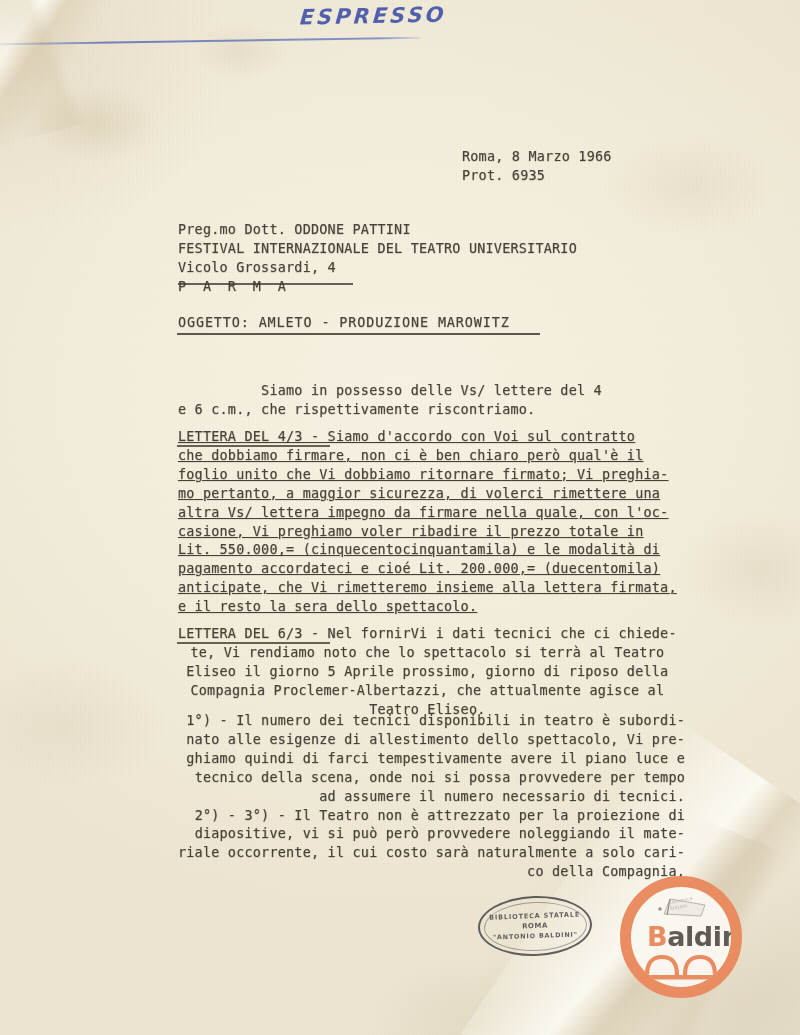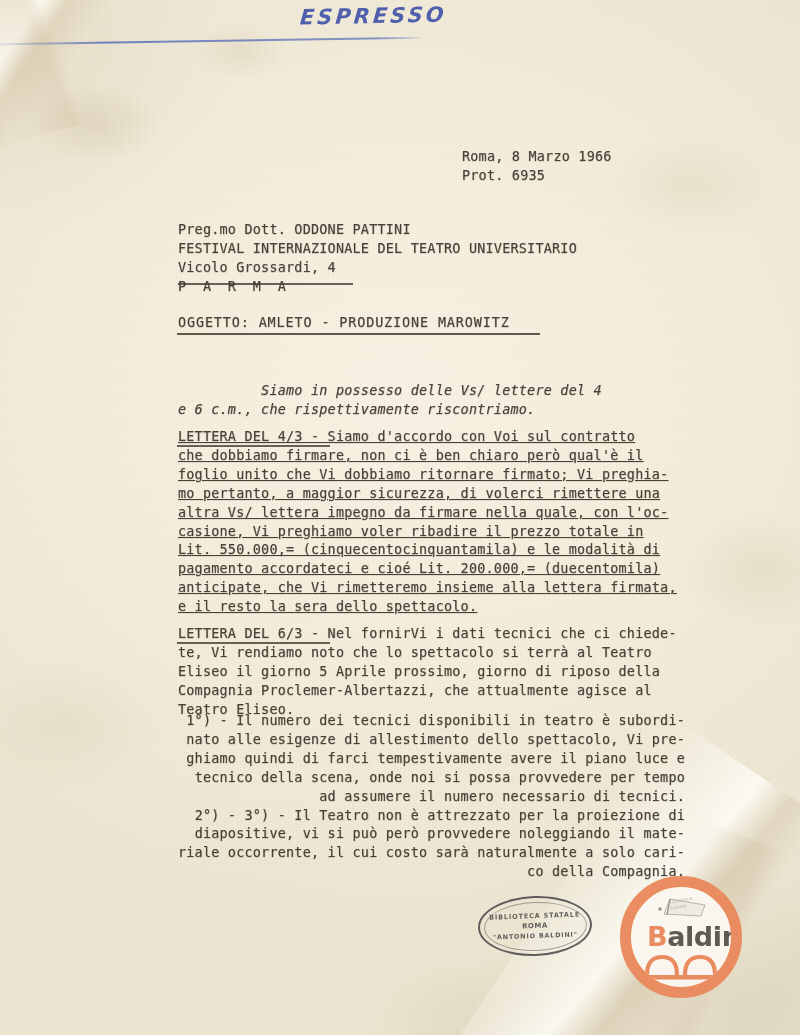"Siamo in possesso delle Vs/" #intro { font-style: italic -> none }
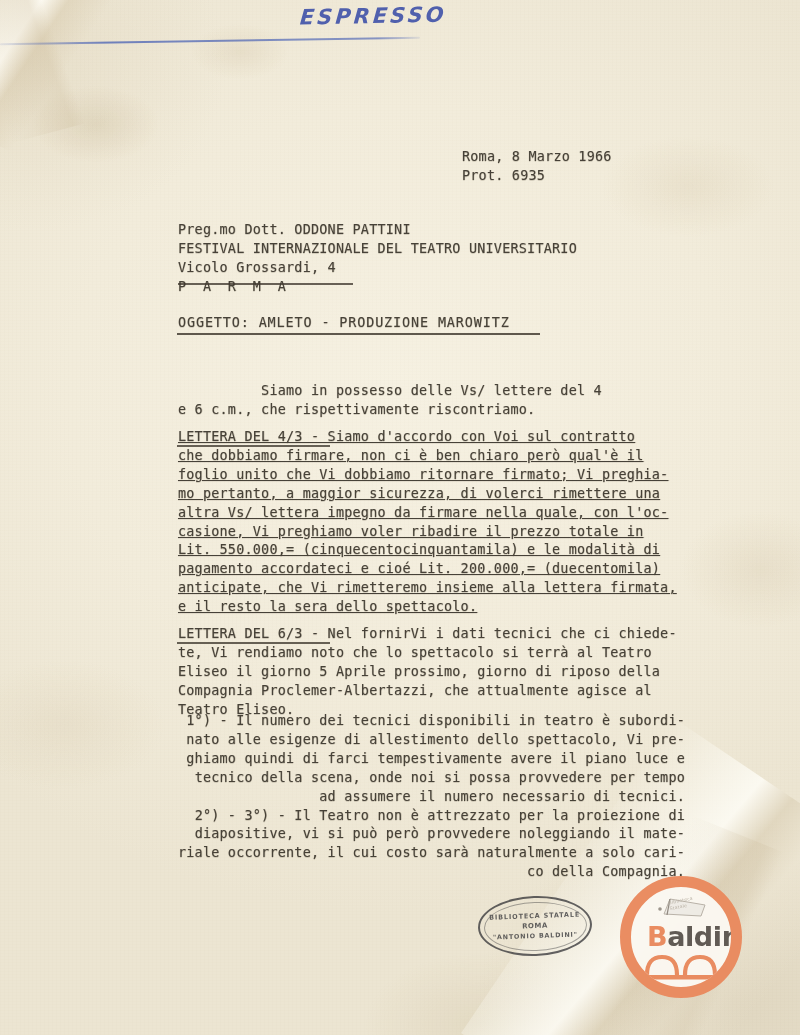"LETTERA DEL 6/3 - Nel" #para63 { text-align: none -> center }
